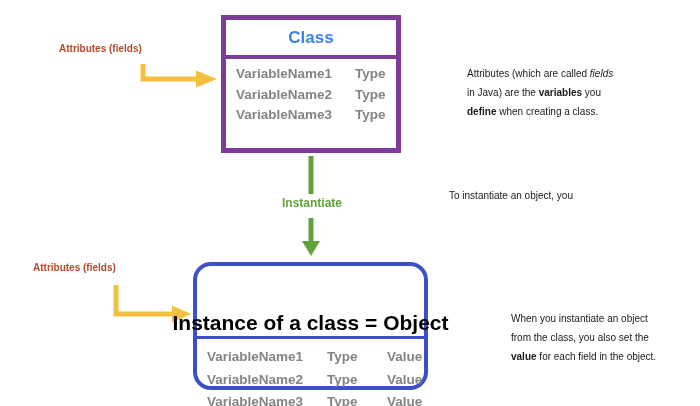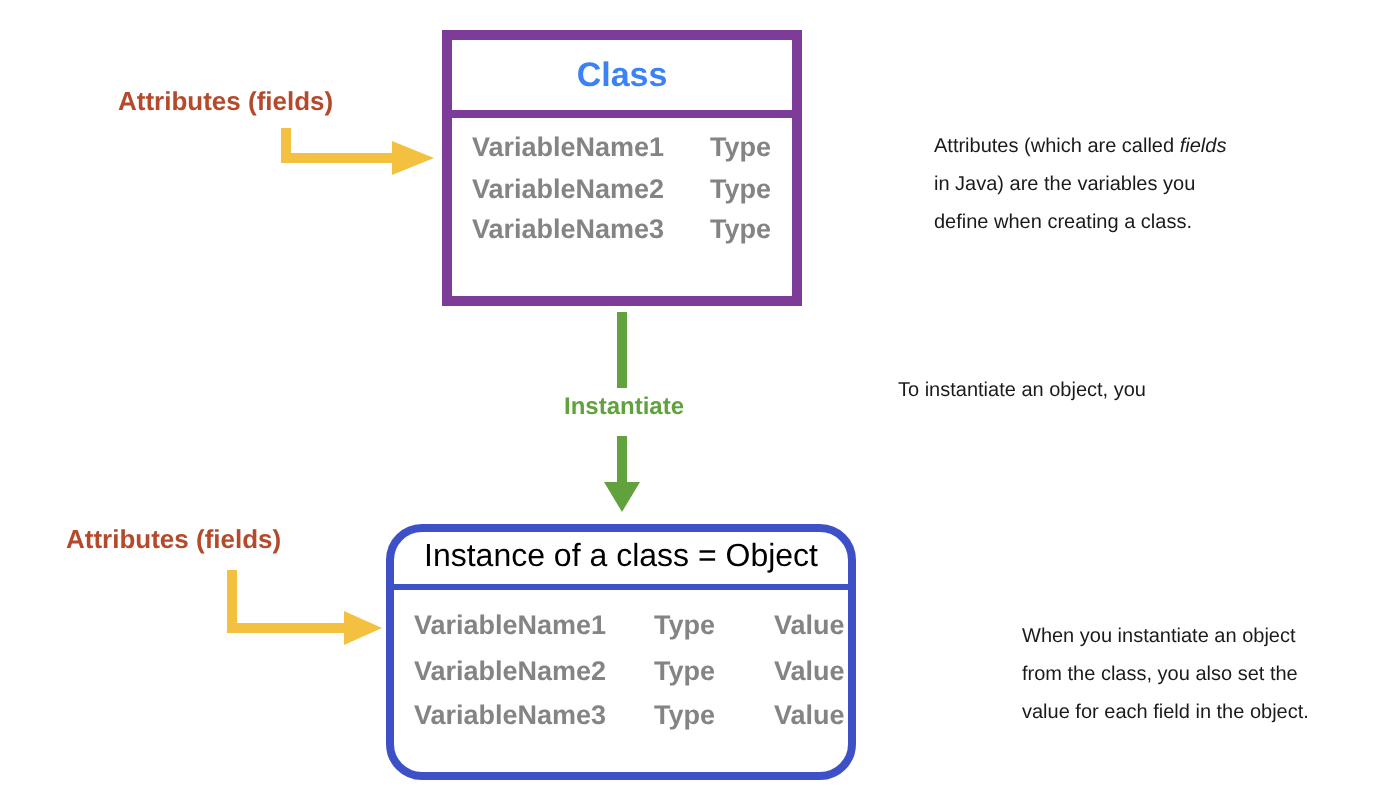"Attributes (fields)" .attr-label { font-size: 13px -> 10px }
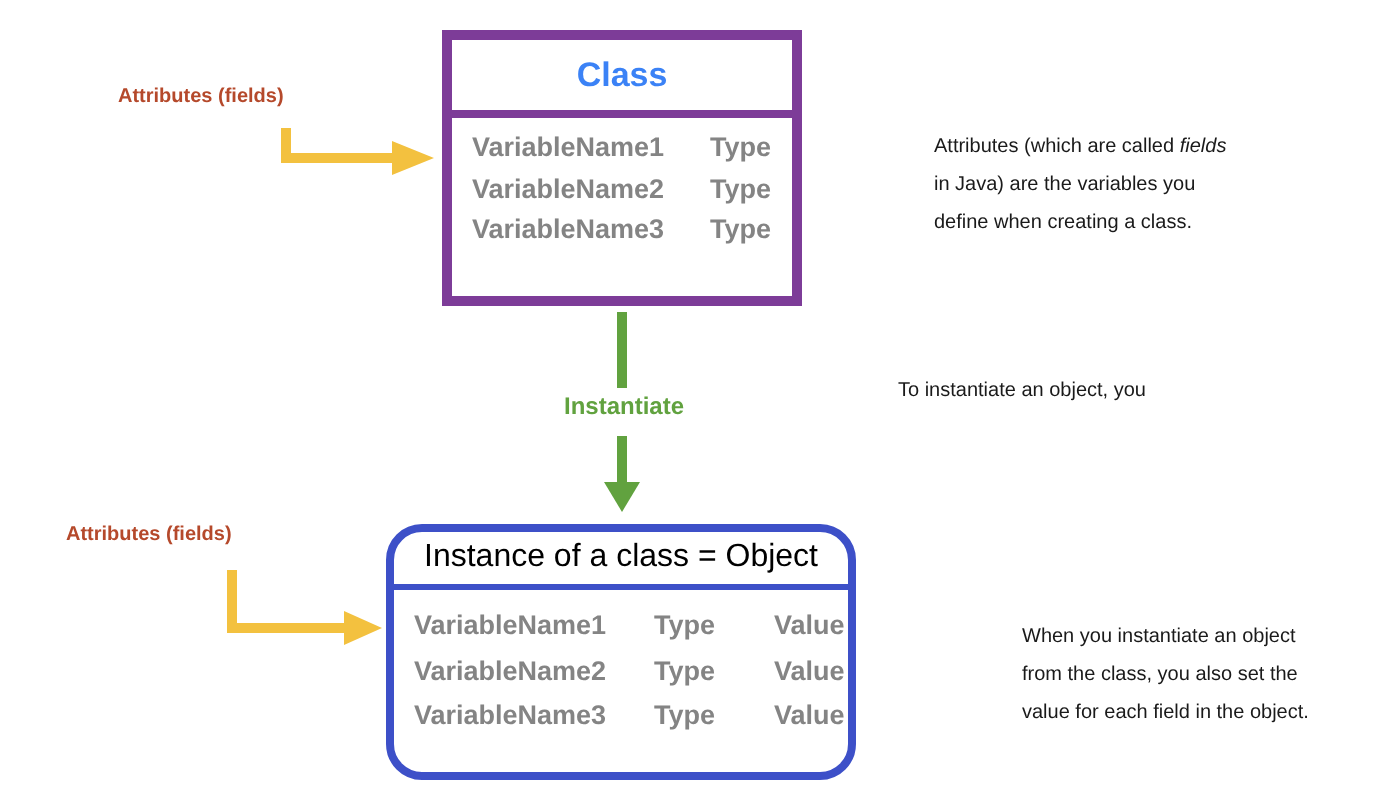"variables" .note b { font-weight: normal -> bold }
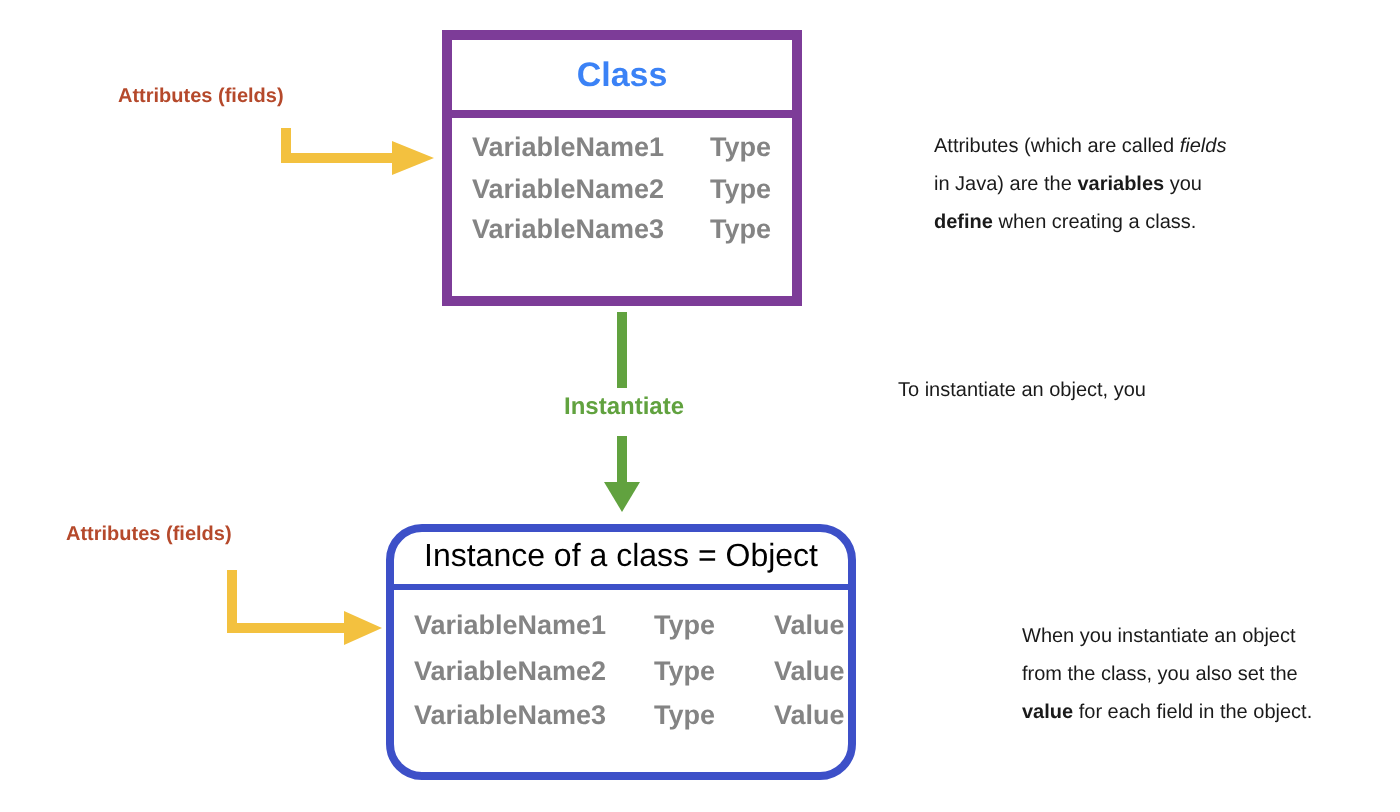"Instance of a class =" .object-box .box-header { font-size: 16px -> 21px; font-weight: normal -> bold; margin-top: none -> 44px }
